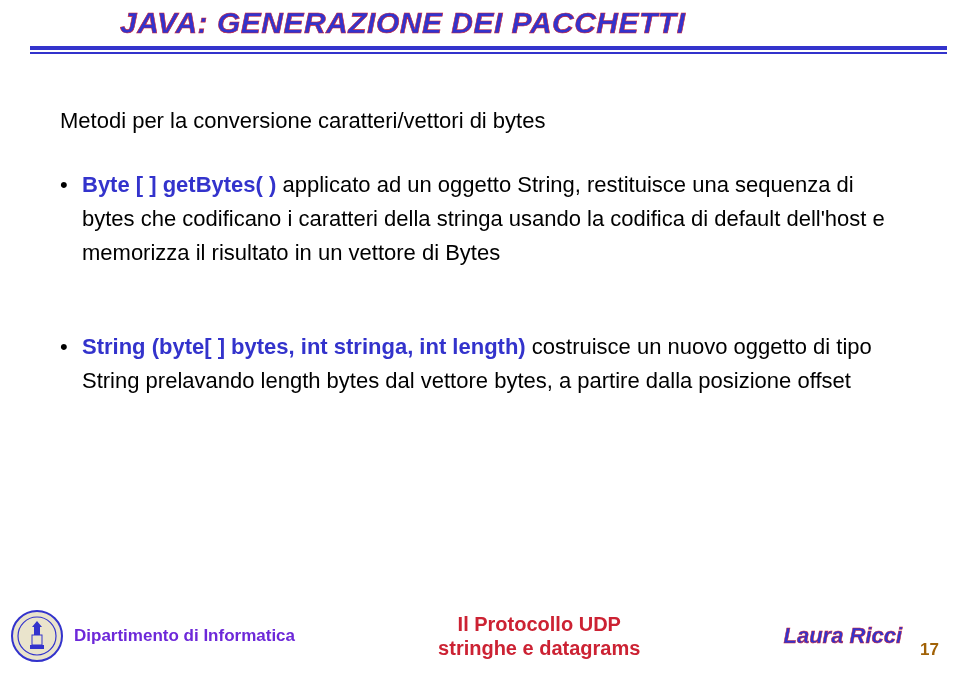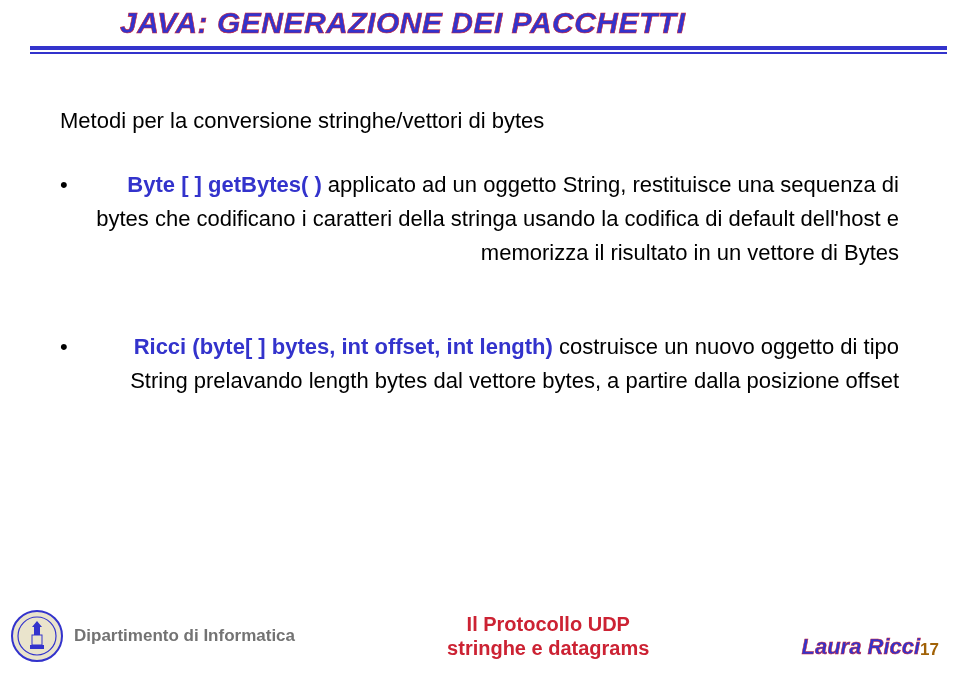"Metodi per la conversione" div.intro { text: stringhe/vettori -> caratteri/vettori }
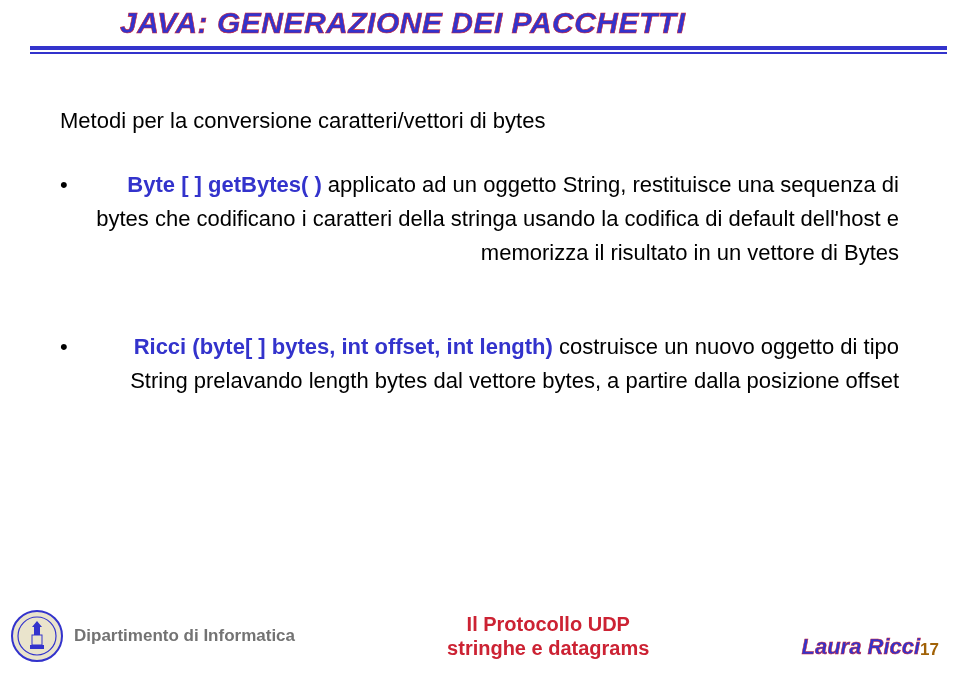"Byte [ ] getBytes( )" li { text-align: right -> none }
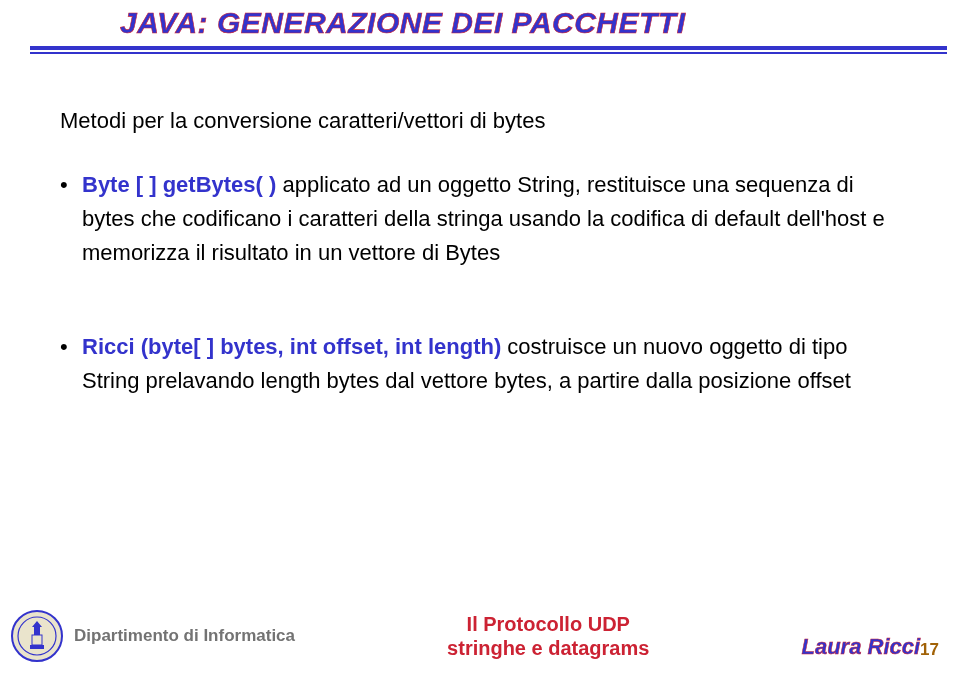"Ricci (byte[ ] bytes, int" span.kw { text: Ricci (byte[ ] bytes, int offset -> String (byte[ ] bytes, int stringa }
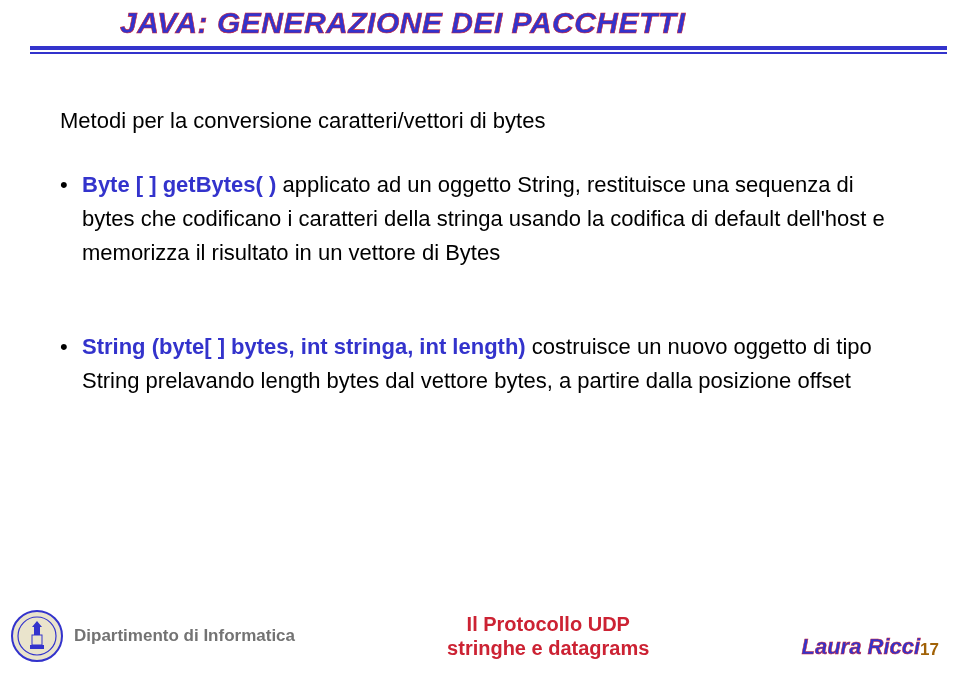"Dipartimento di Informatica" .dept { color: #737373 -> #6d28d9 }
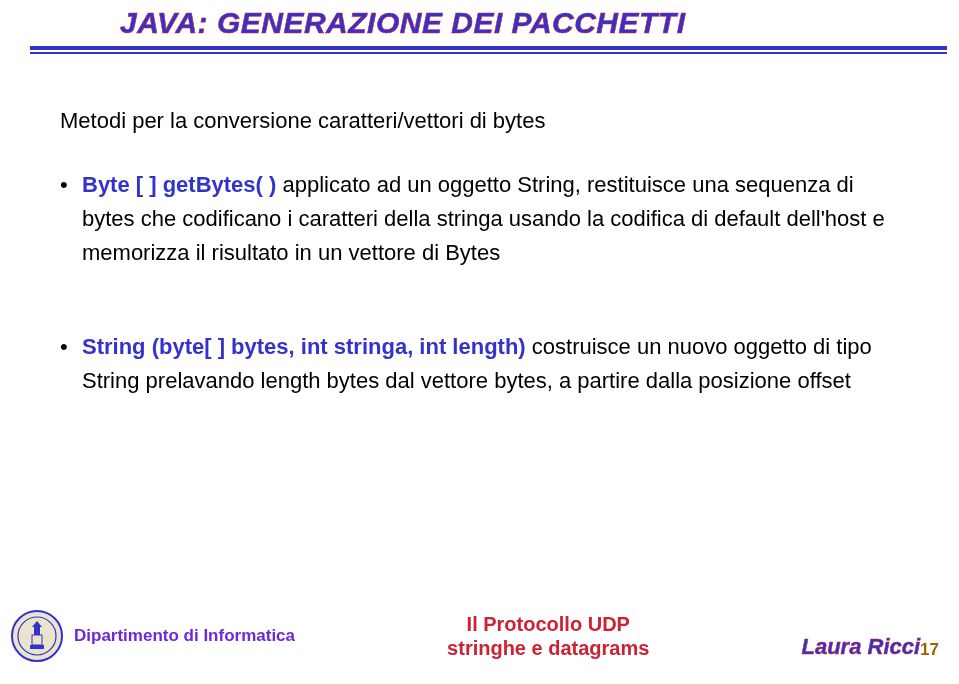"Laura Ricci" .fright { align-items: flex-end -> center; gap: none -> 18px }
